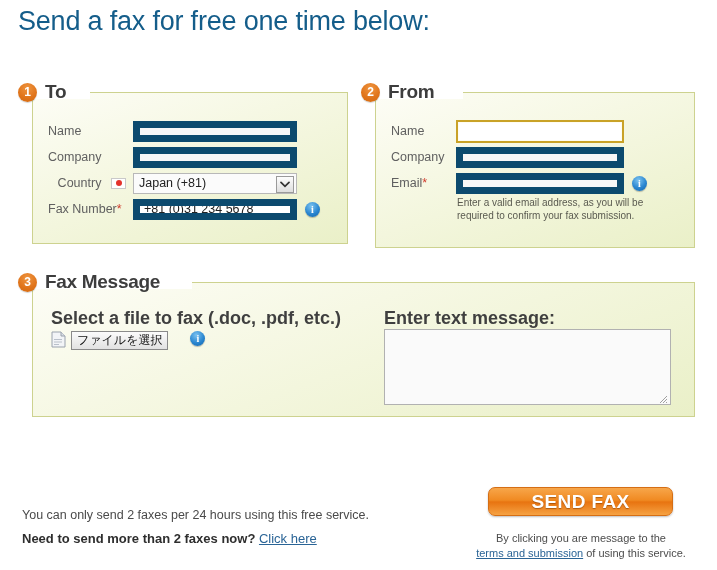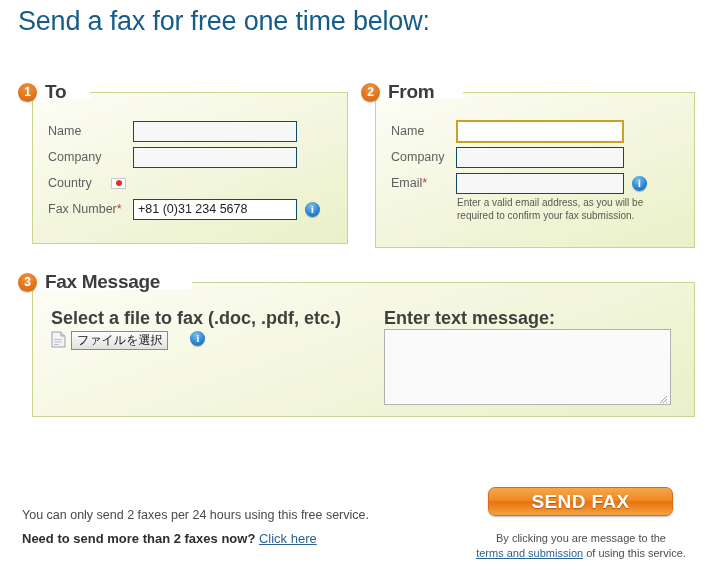"Country" div.field-label { text-align: none -> center }
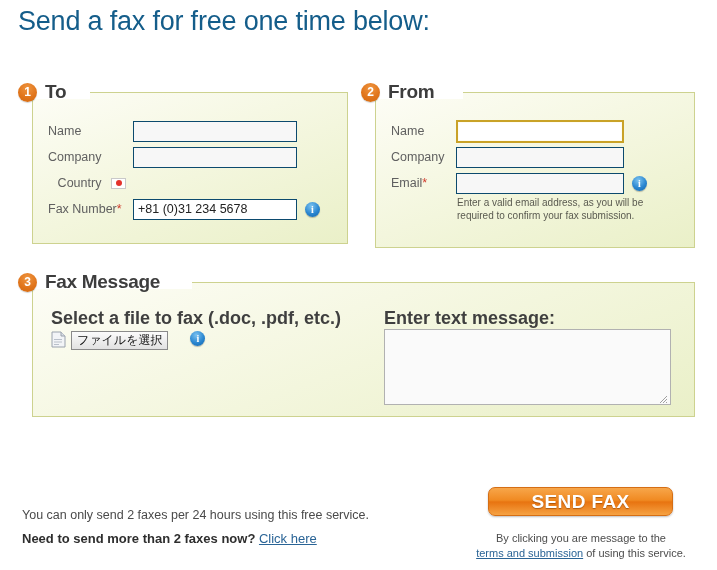"Japan (+81)" div.select-box { html: none -> <div> <div>Japan (+81)</div> <div> <svg> <path></path> </svg> </div> </div> }
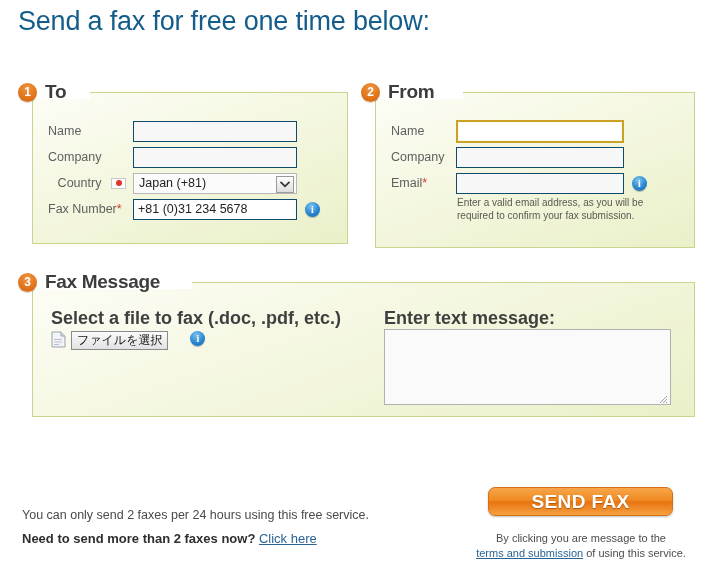"+81 (0)31 234 5678" .text-input { border: 1px solid #0c4a6e -> 7px solid #0c4a6e }
